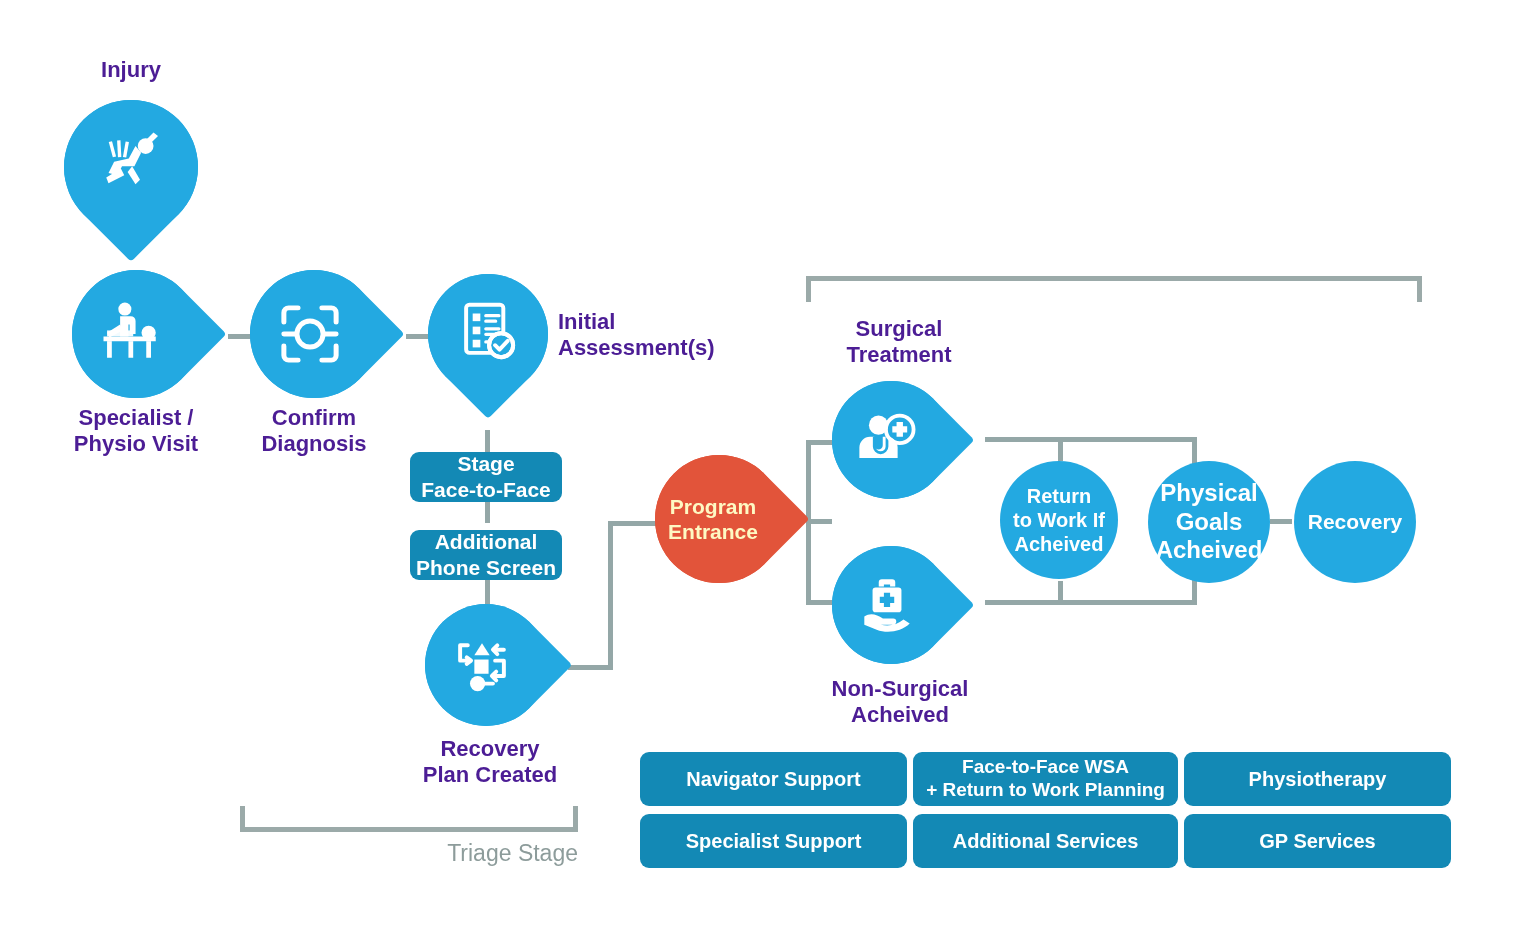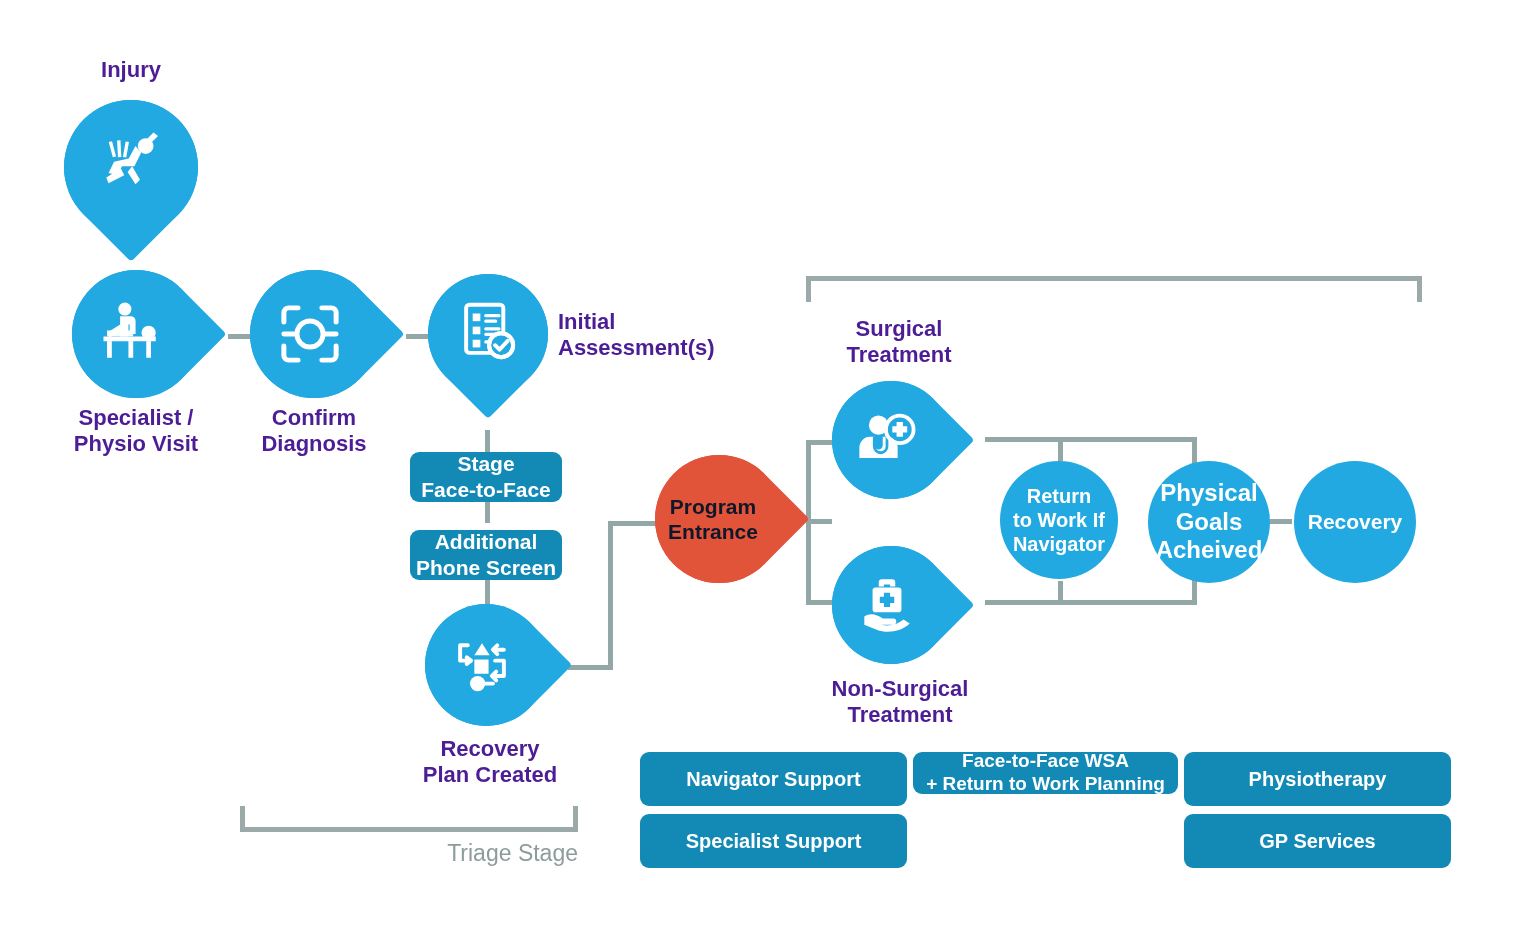"Program Entrance" .pintext { color: #0f172a -> #fef9c3 }
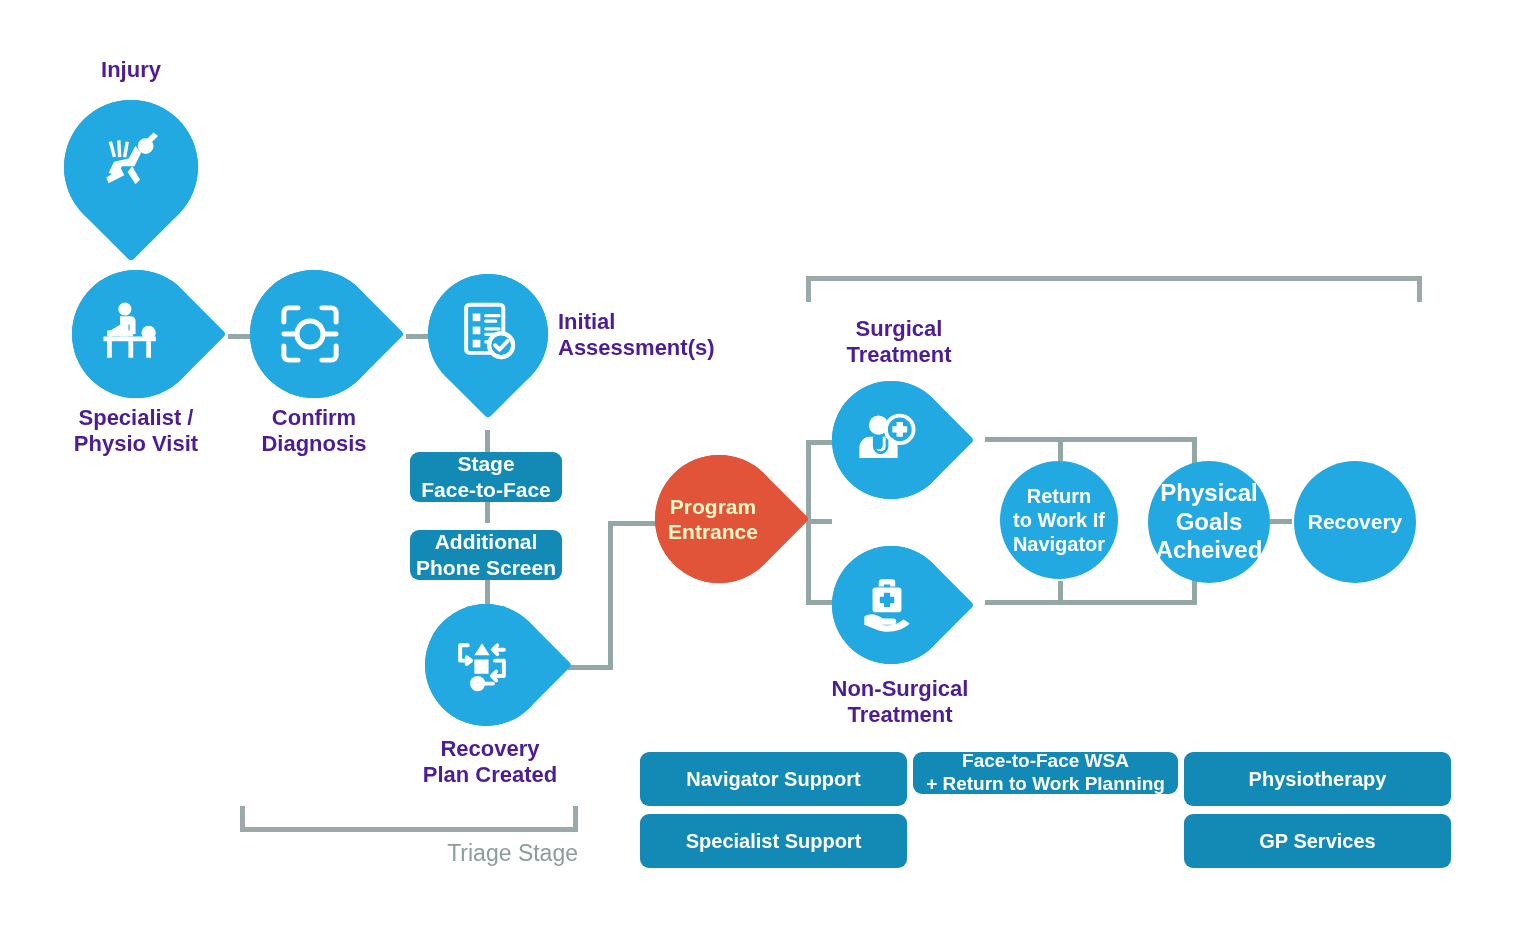"Return" div.circ { text: Navigator -> Acheived }
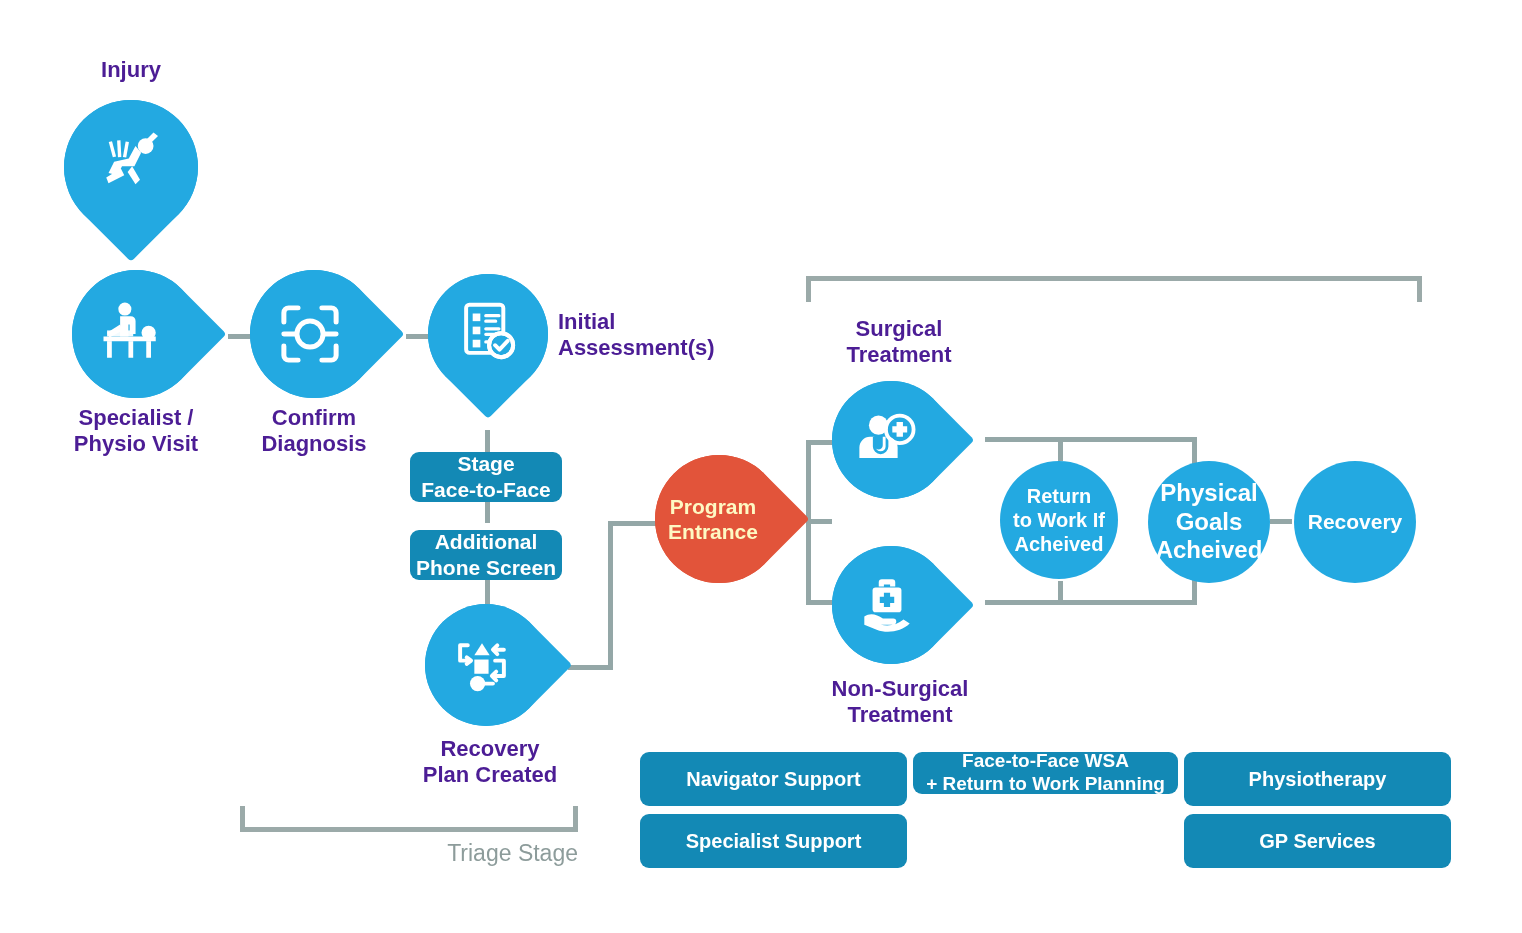"Non-Surgical" div.lbl { text: Treatment -> Acheived }
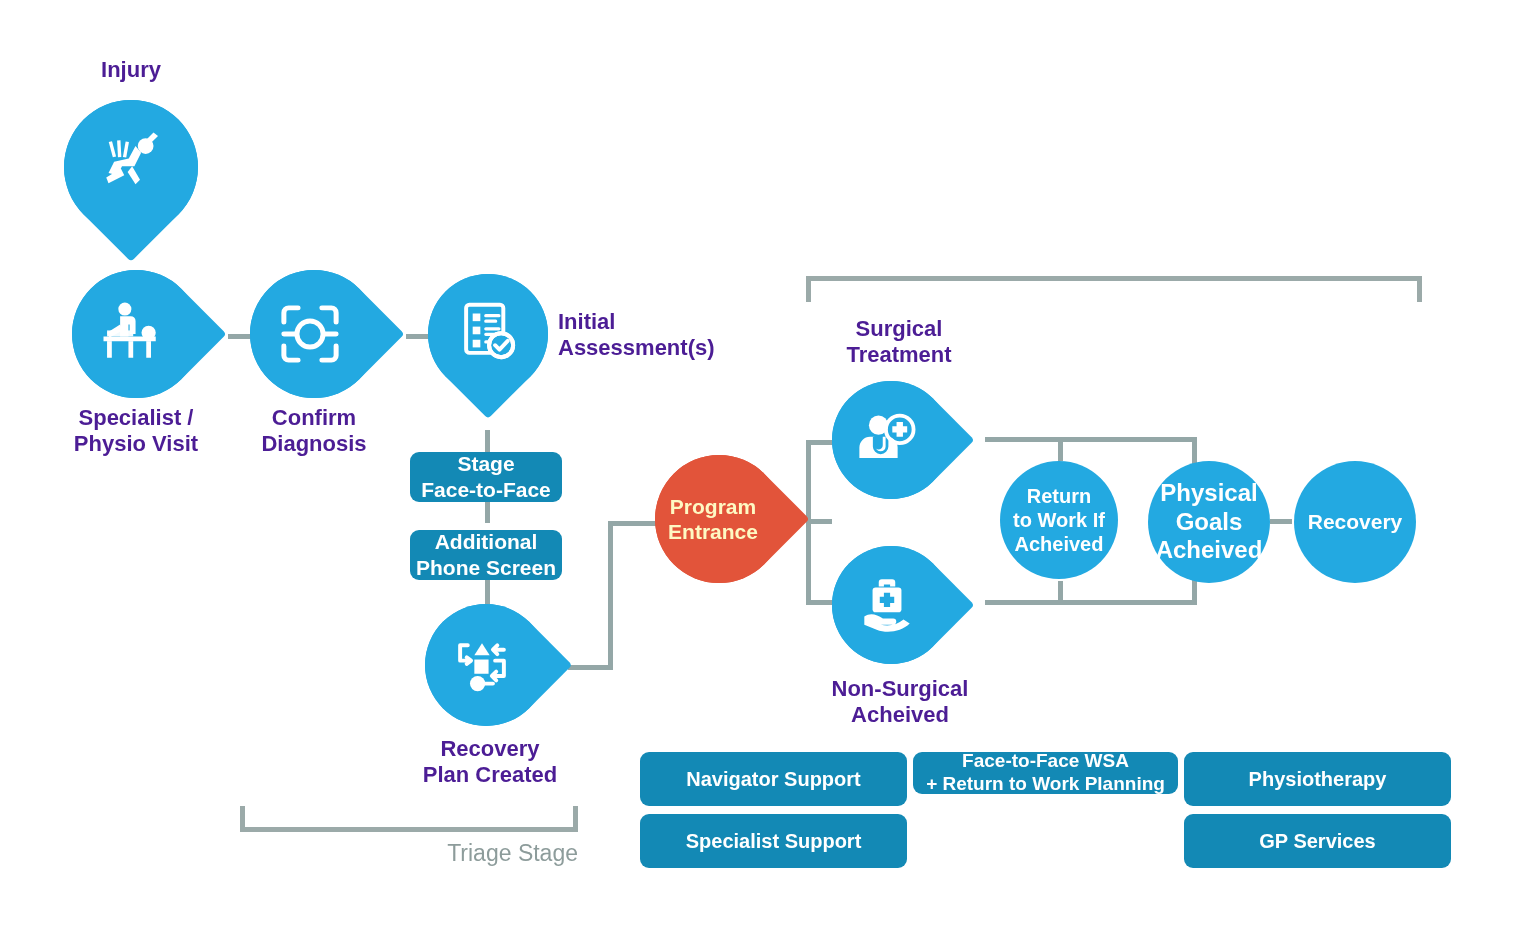"Face-to-Face WSA" div.svcbox { height: 42px -> 54px }
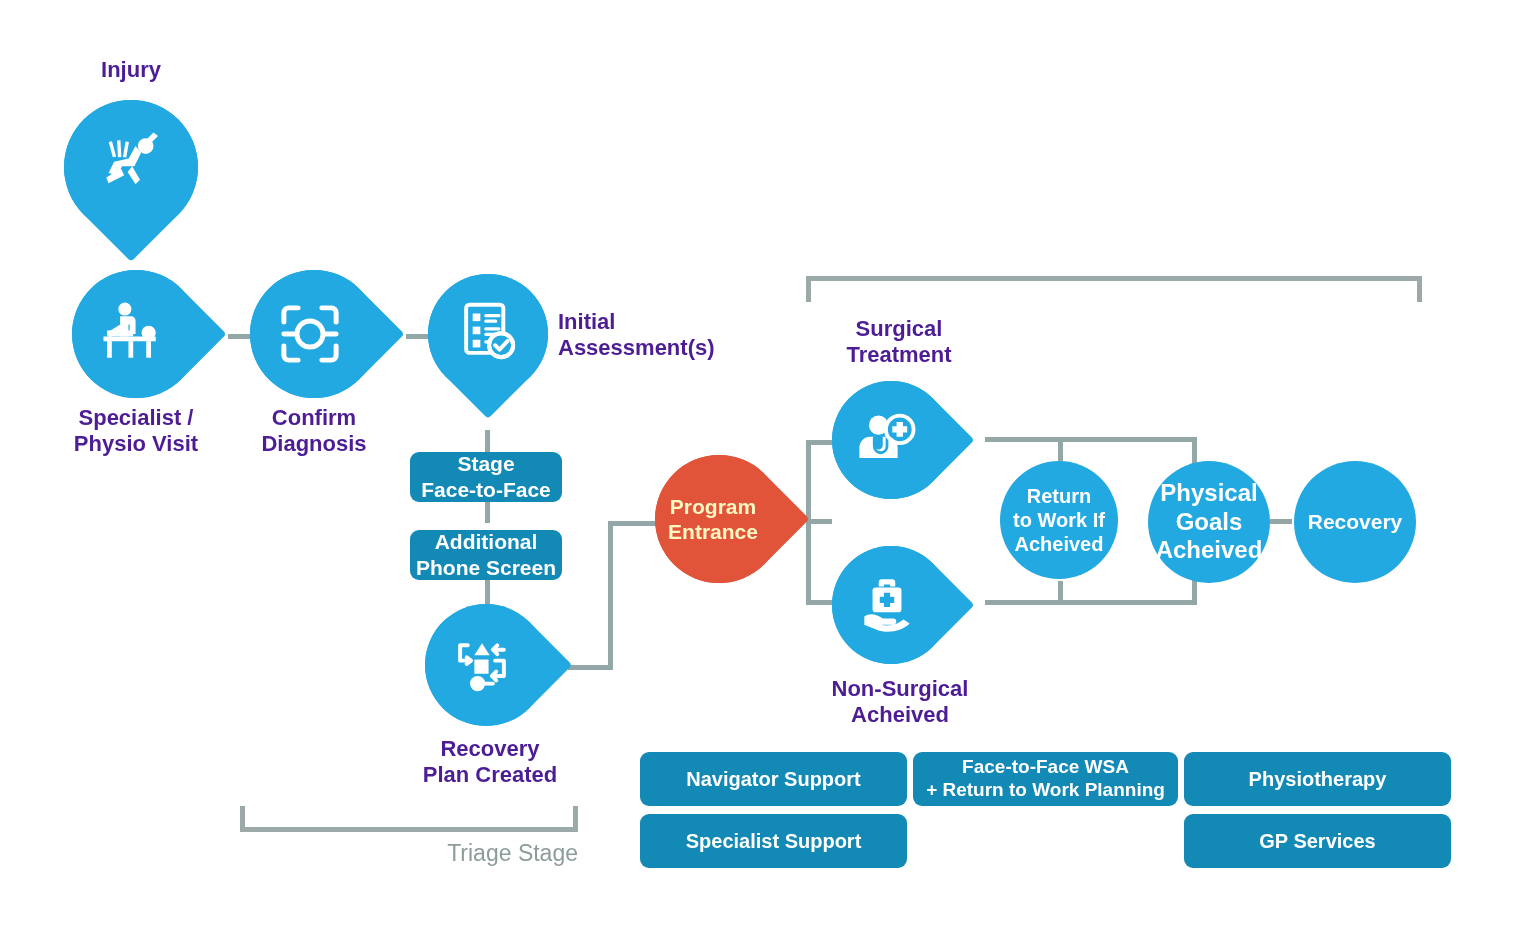"Additional Services" div.svcbox { html: none -> <div>Additional Services</div> }
